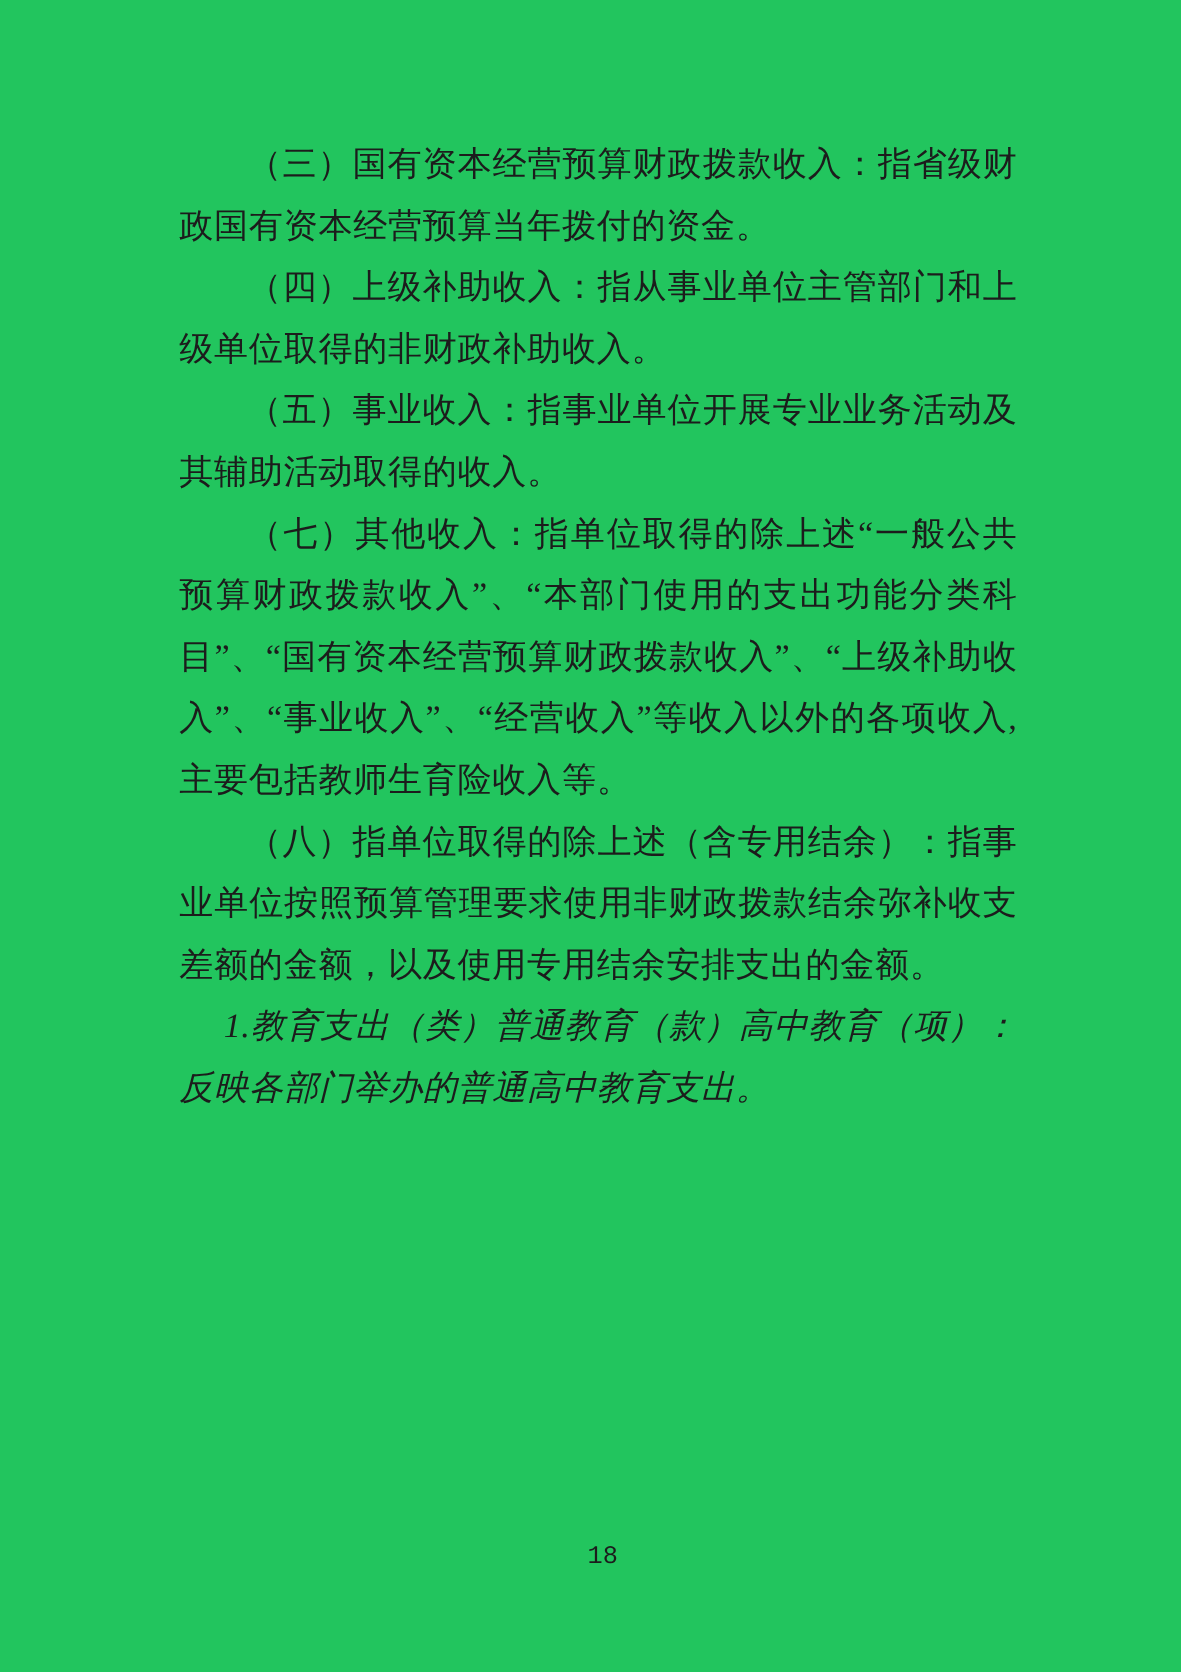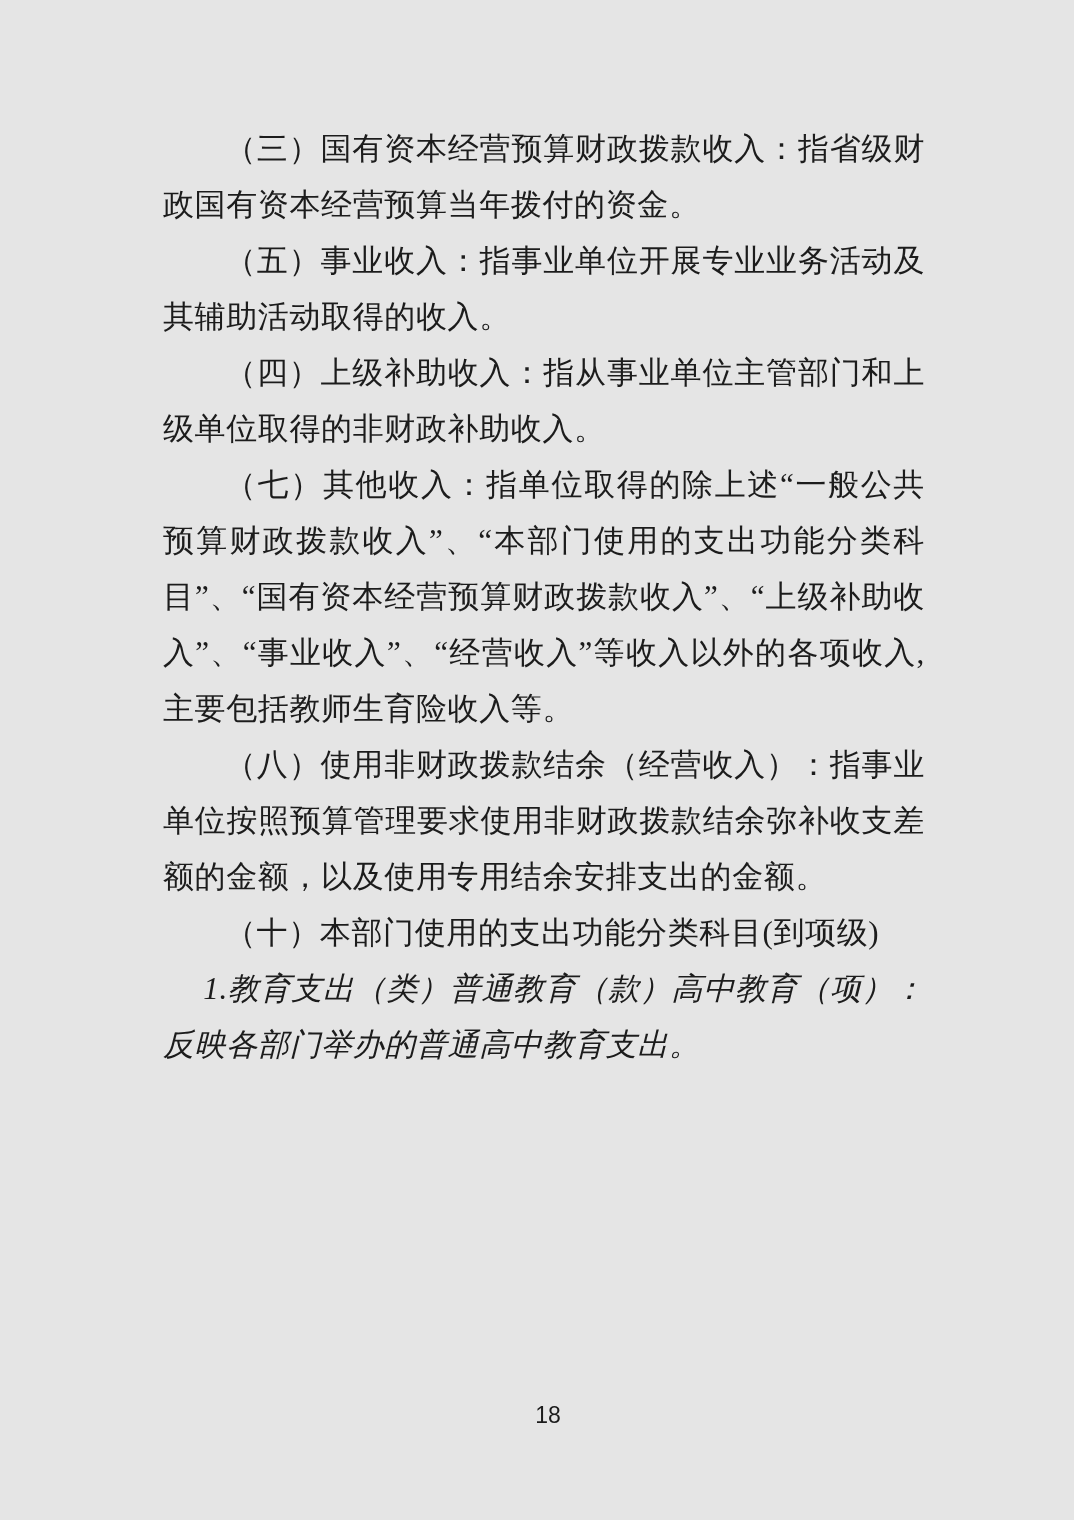"（三）国有资本经营预算财政拨款收入：指省级财政国有资本经营预算当年拨付的资金。" .page { background: #e5e5e5 -> #22c55e }
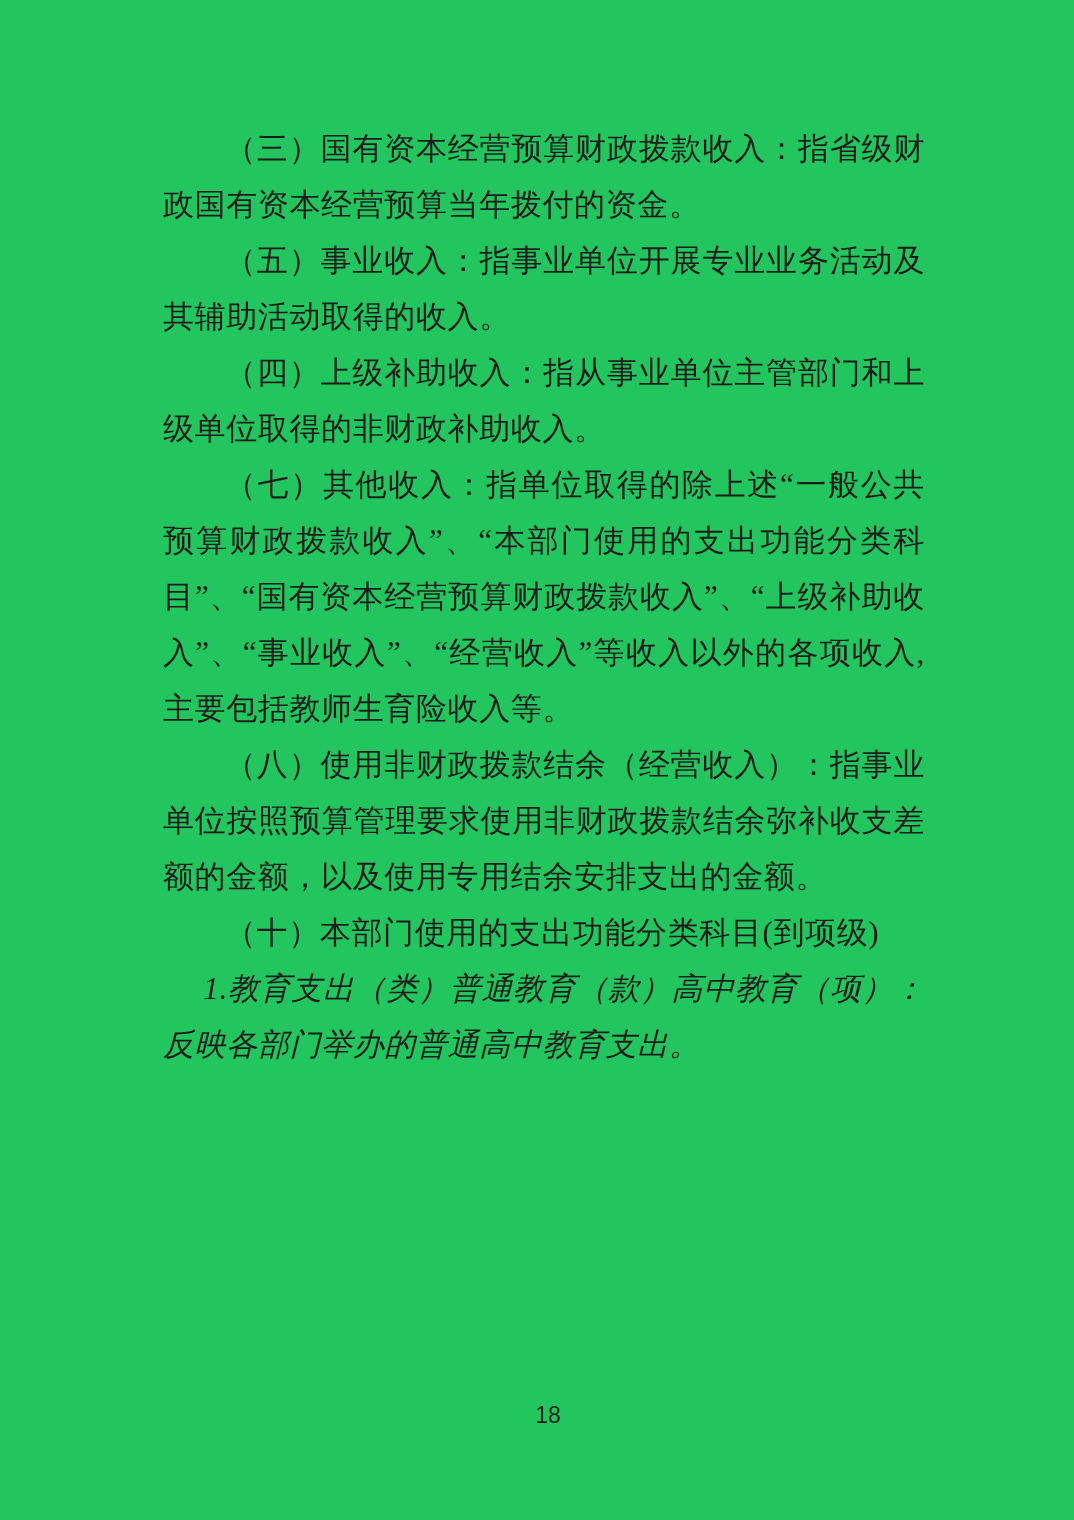"（五）事业收入：指事业单位开展专业业务活动及其辅助活动取得的收入。" p.para { order: before "（四）上级补助收入：指从事业单位主管部门和上级单位取得的非财政补助收入。" -> after "（四）上级补助收入：指从事业单位主管部门和上级单位取得的非财政补助收入。" }
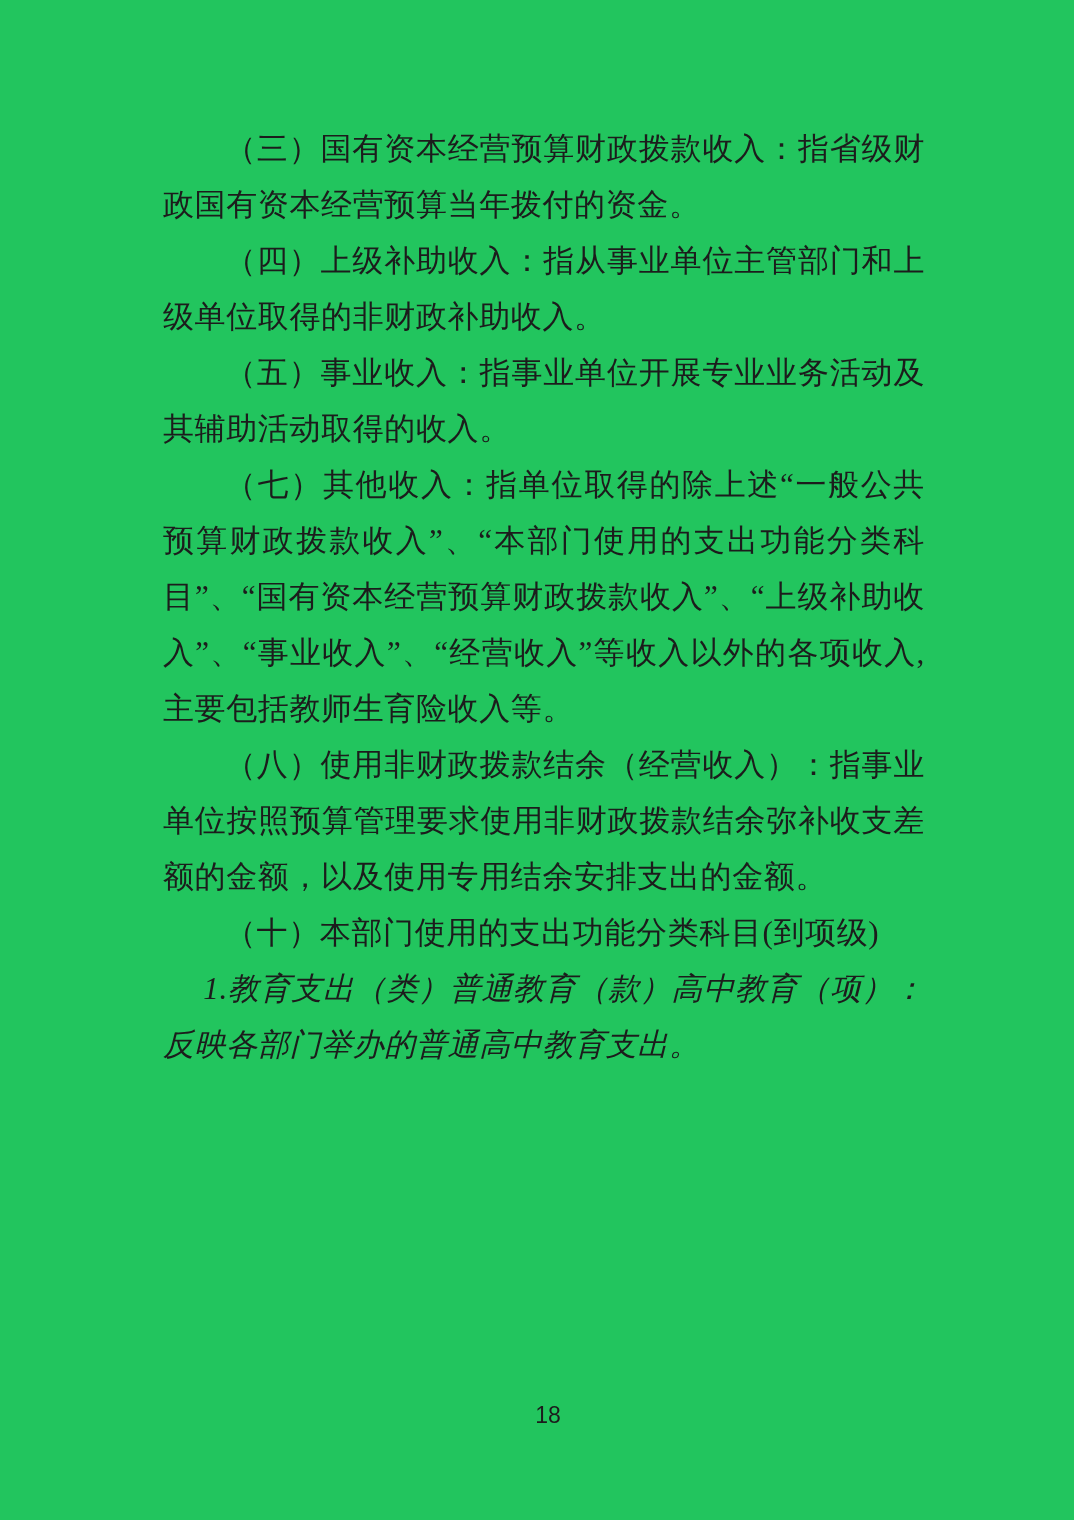"（八）使用非财政拨款结余（经营收入）：指事业单位按照预算管理要求使用非财政拨款结" p.para { text: 使用非财政拨款结余（经营收入 -> 指单位取得的除上述（含专用结余 }
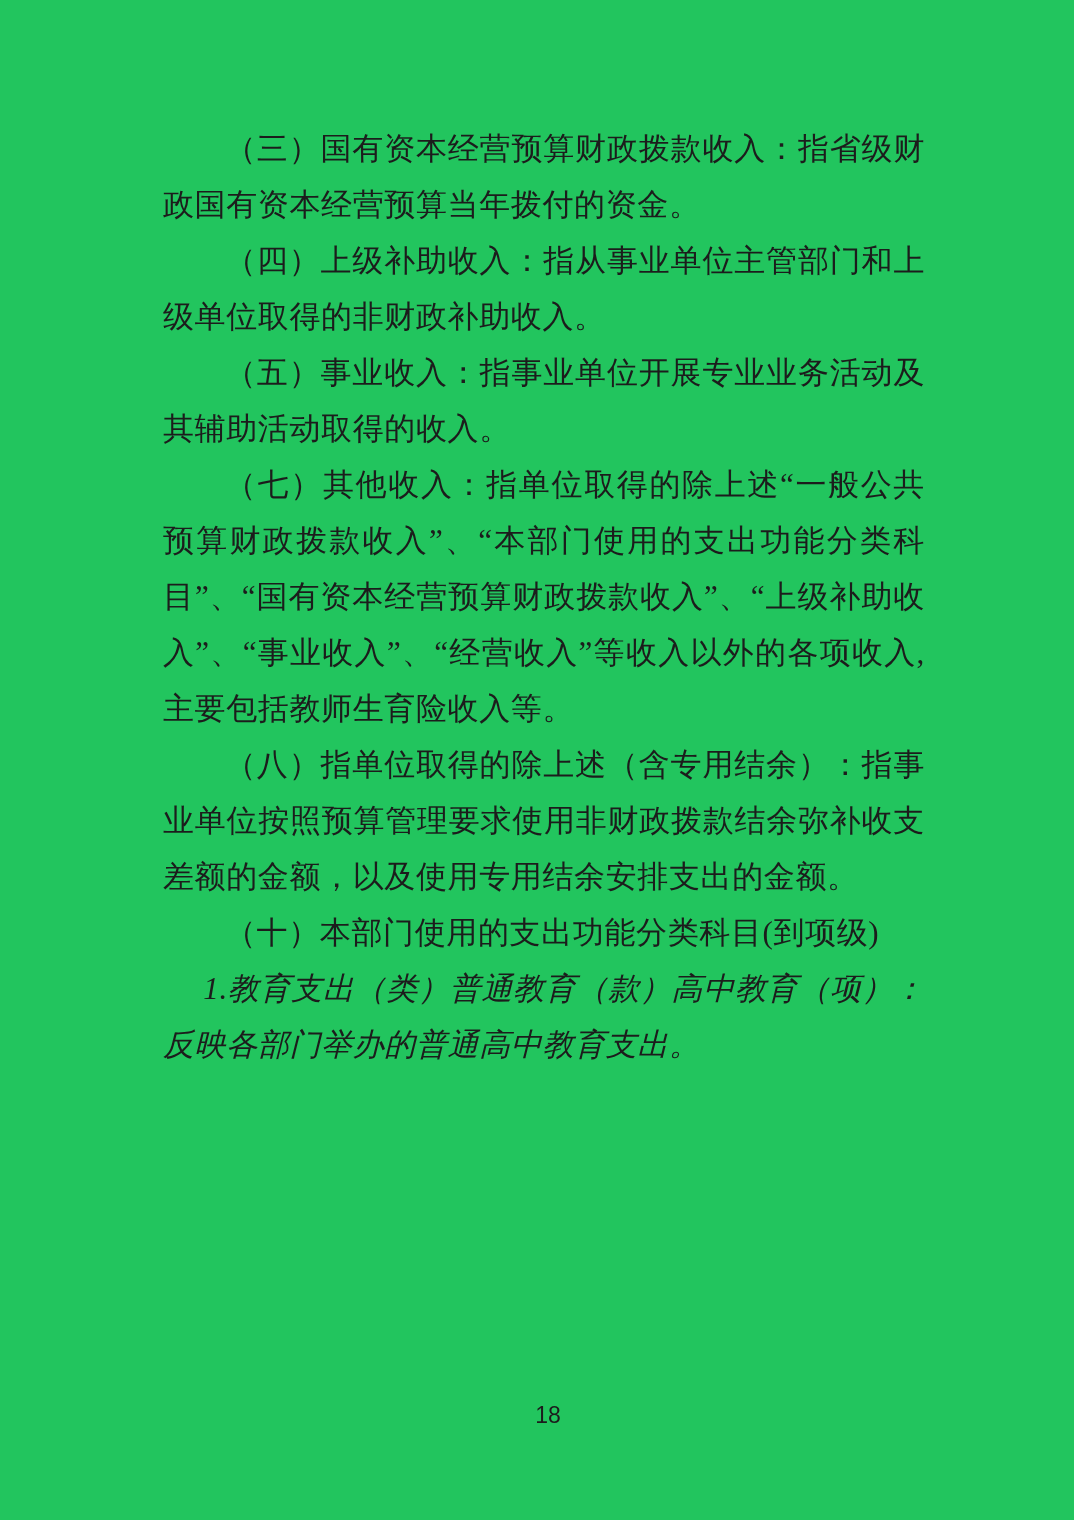"（十）本部门使用的支出功能分类科目(到项级)" p.para { html: <p>（十）本部门使用的支出功能分类科目(到项级)</p> -> none }
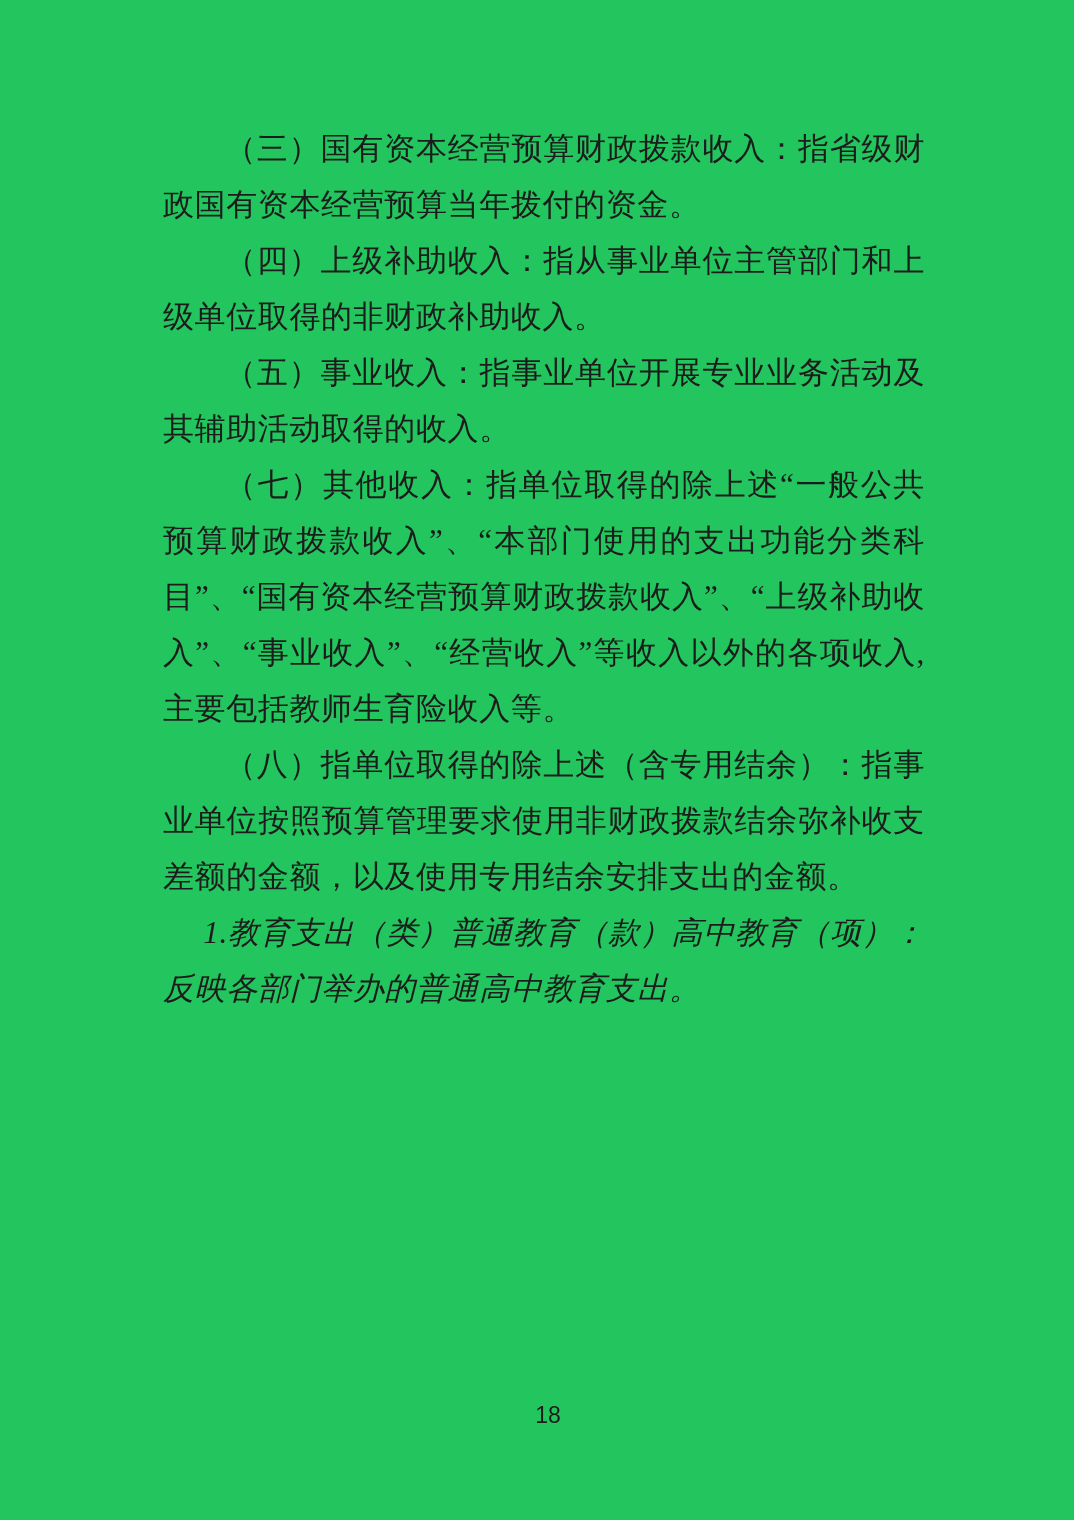"18" .page-number { font-family: Liberation Sans, sans-serif -> Liberation Mono, monospace }
